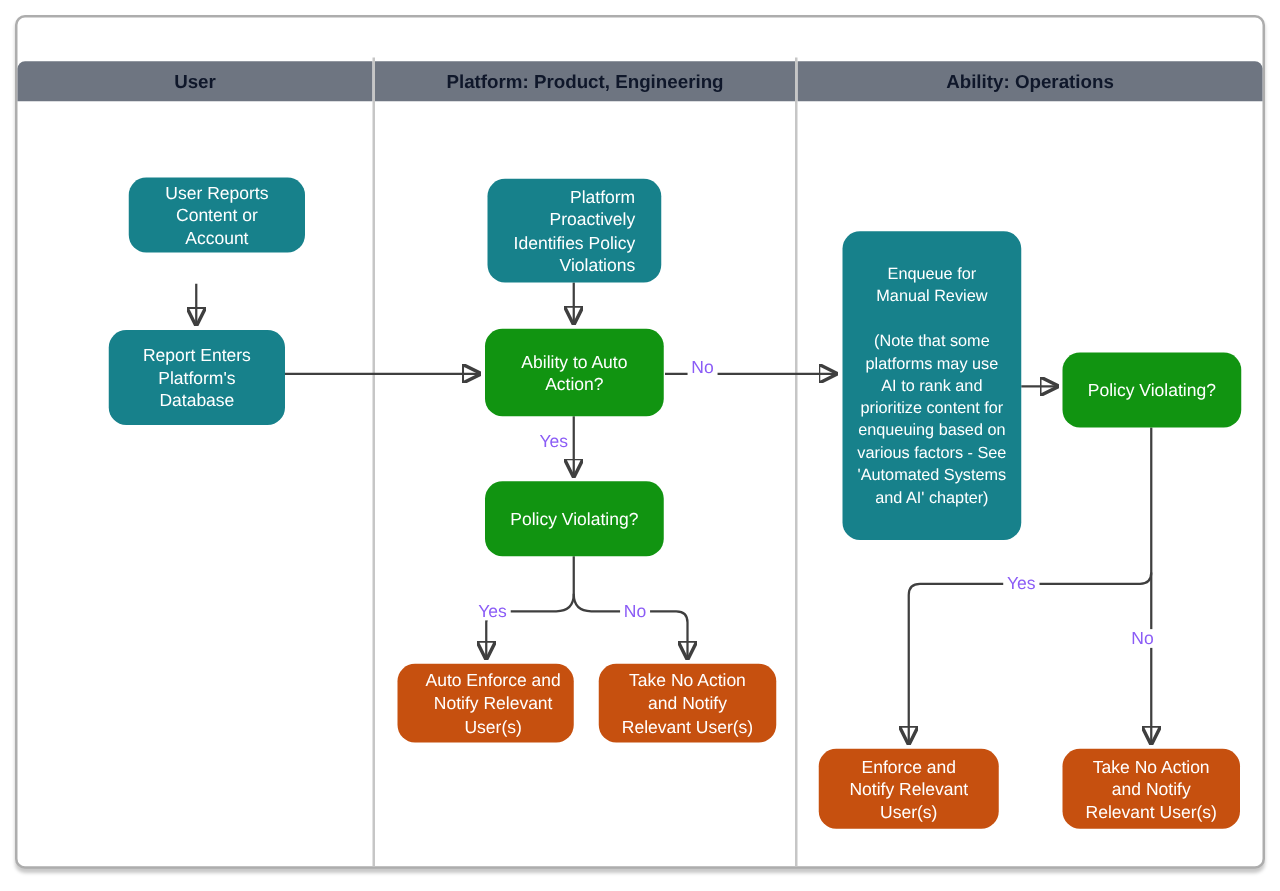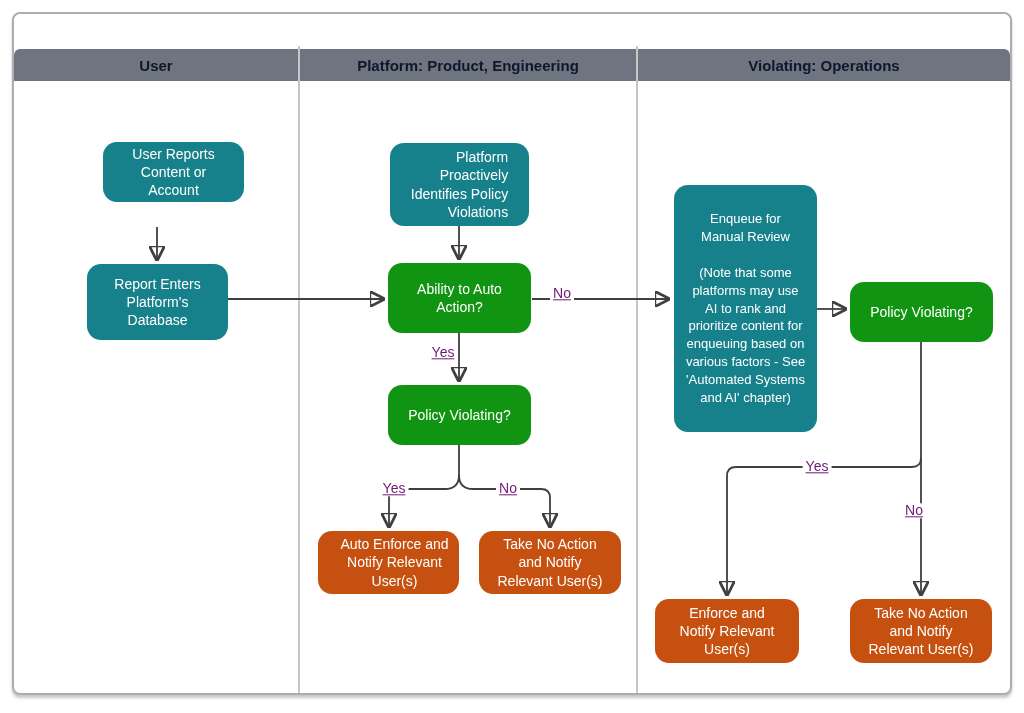"Violating: Operations" span { text: Violating -> Ability }
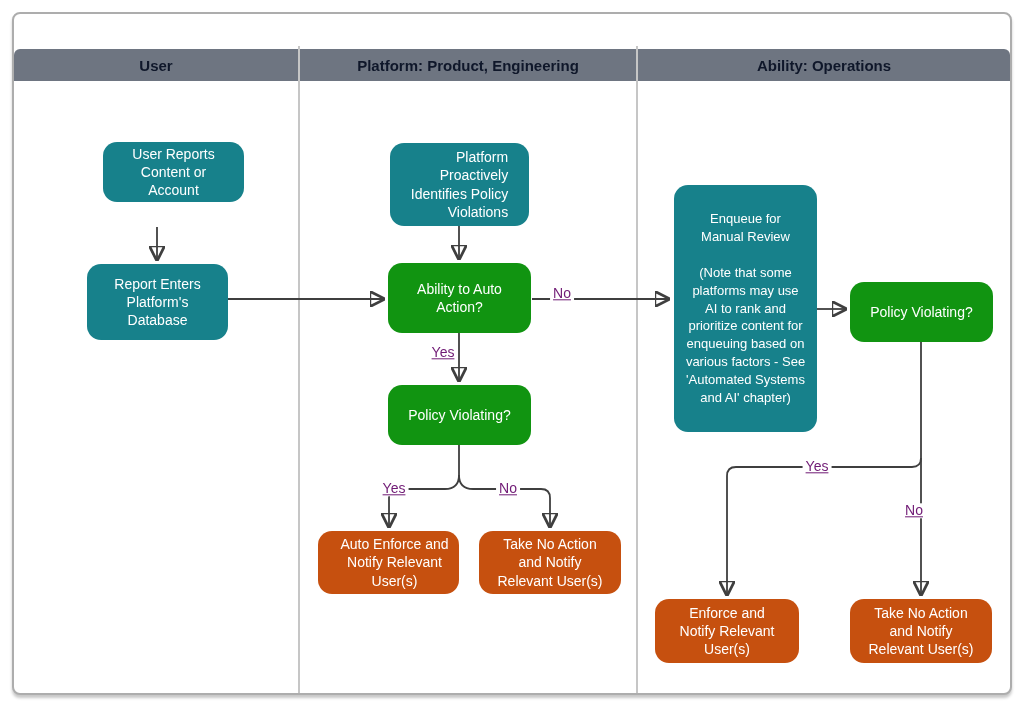"No" .elabel { color: #701a75 -> #8b5cf6; text-decoration: underline -> none }
